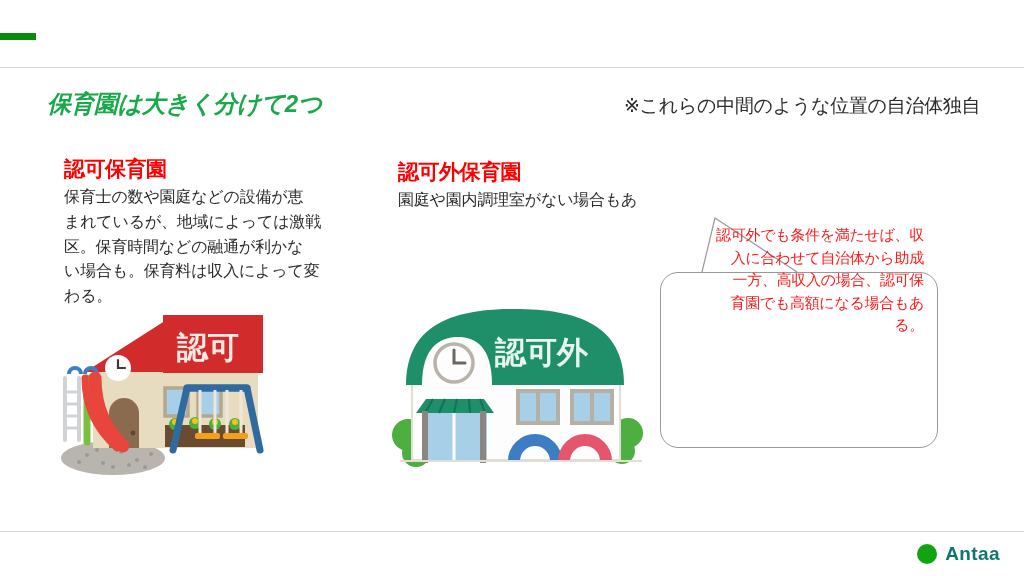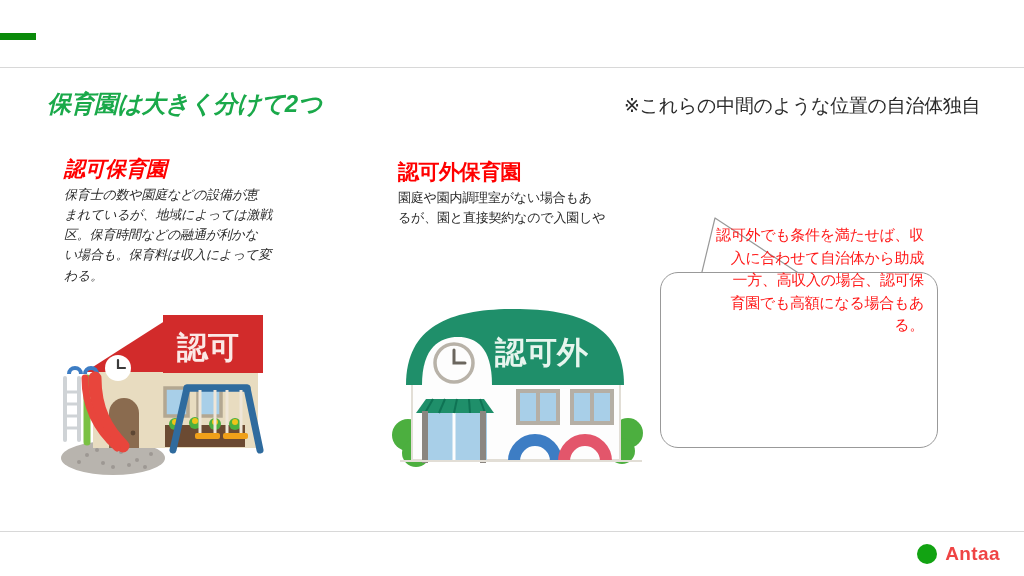"認可保育園" #col-ninka { font-style: italic -> none }
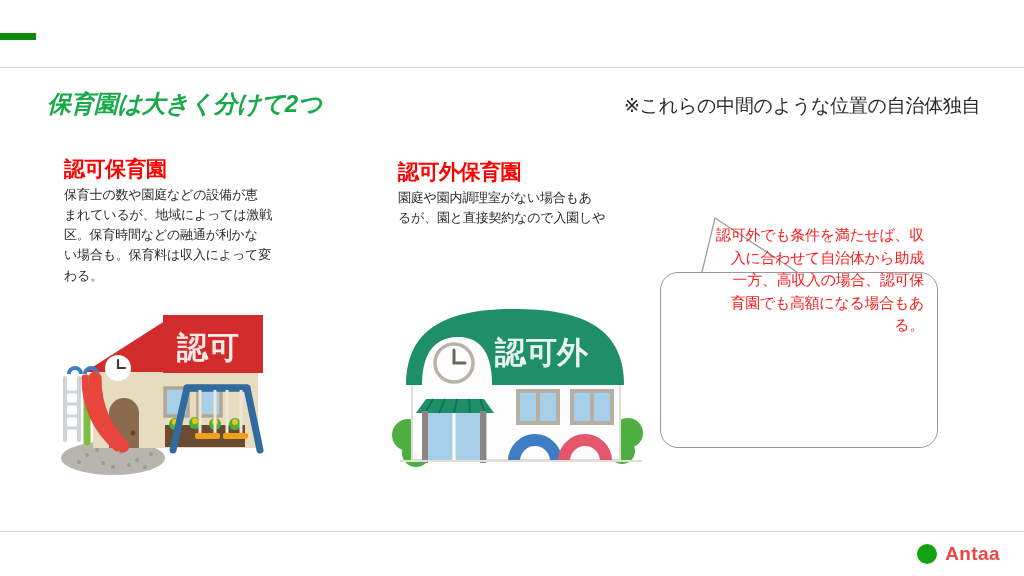"保育士の数や園庭などの設備が恵" .col-body { font-size: 13px -> 16px }
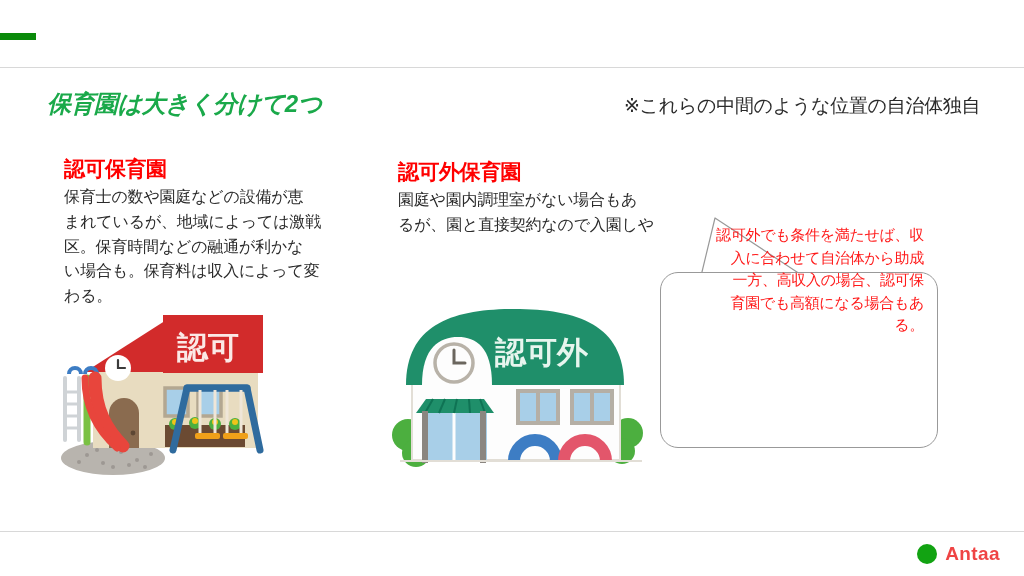"るが、園と直接契約なので入園しや" div { html: <div>るが、園と直接契約なので入園しや</div> -> none }
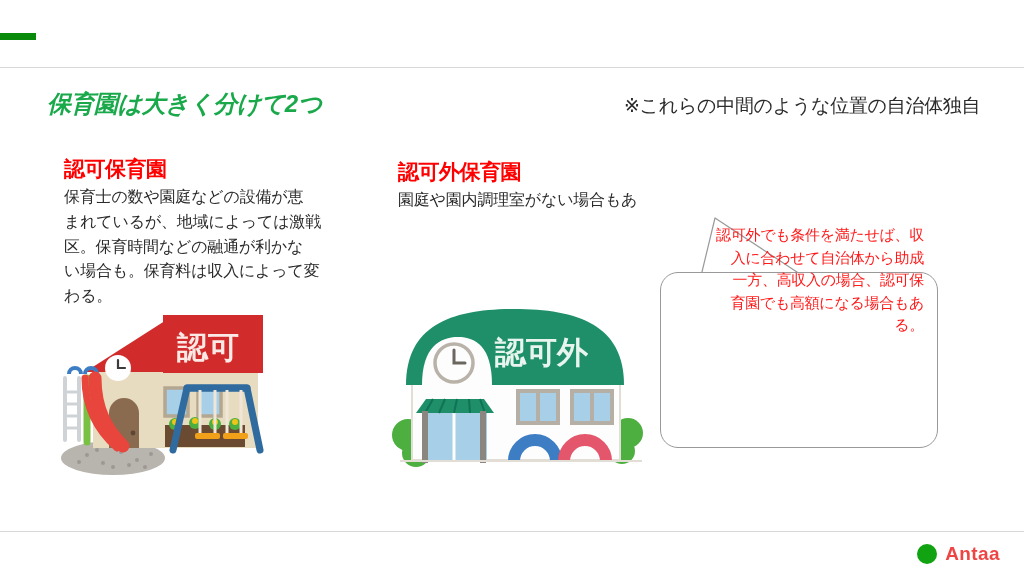"Antaa" .brand-name { color: #ef4444 -> #0f766e }
